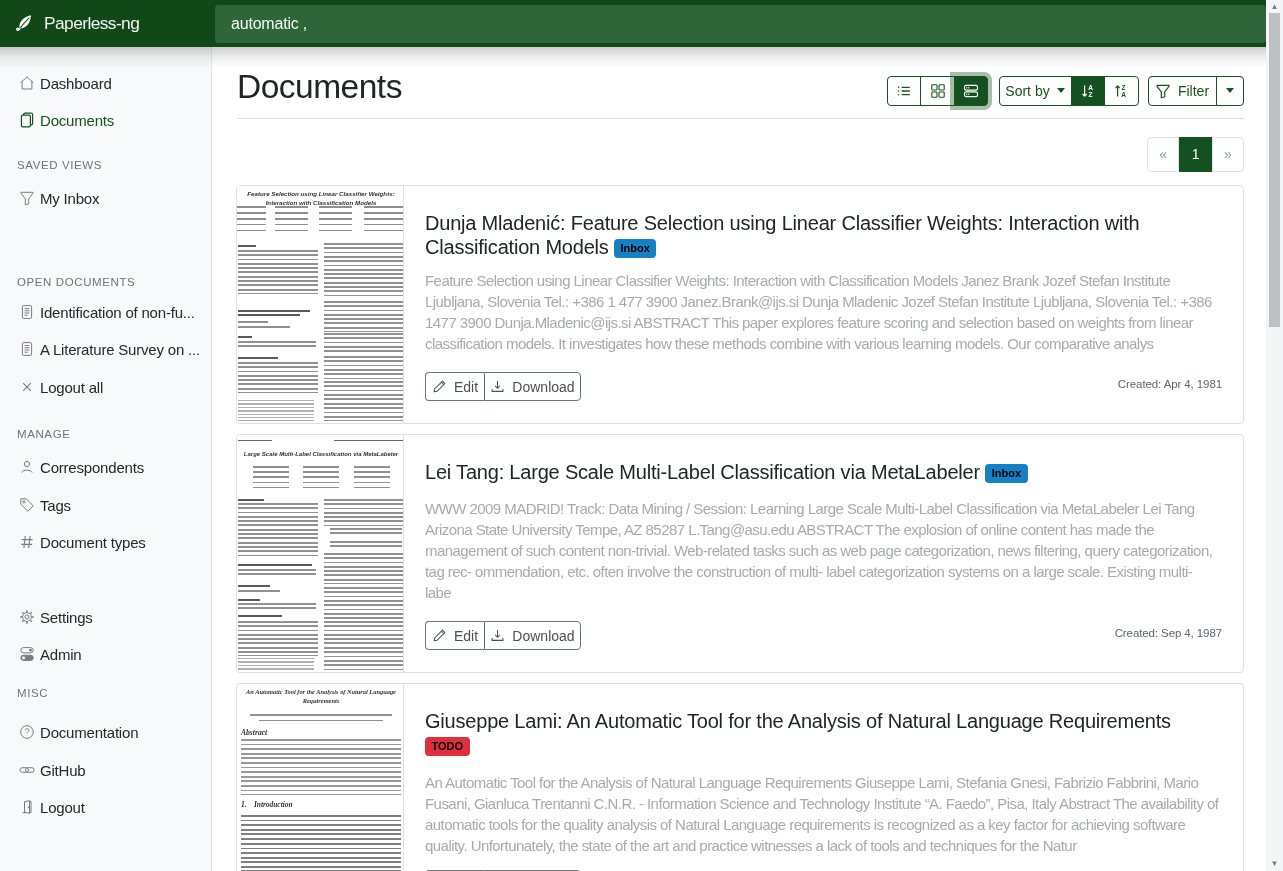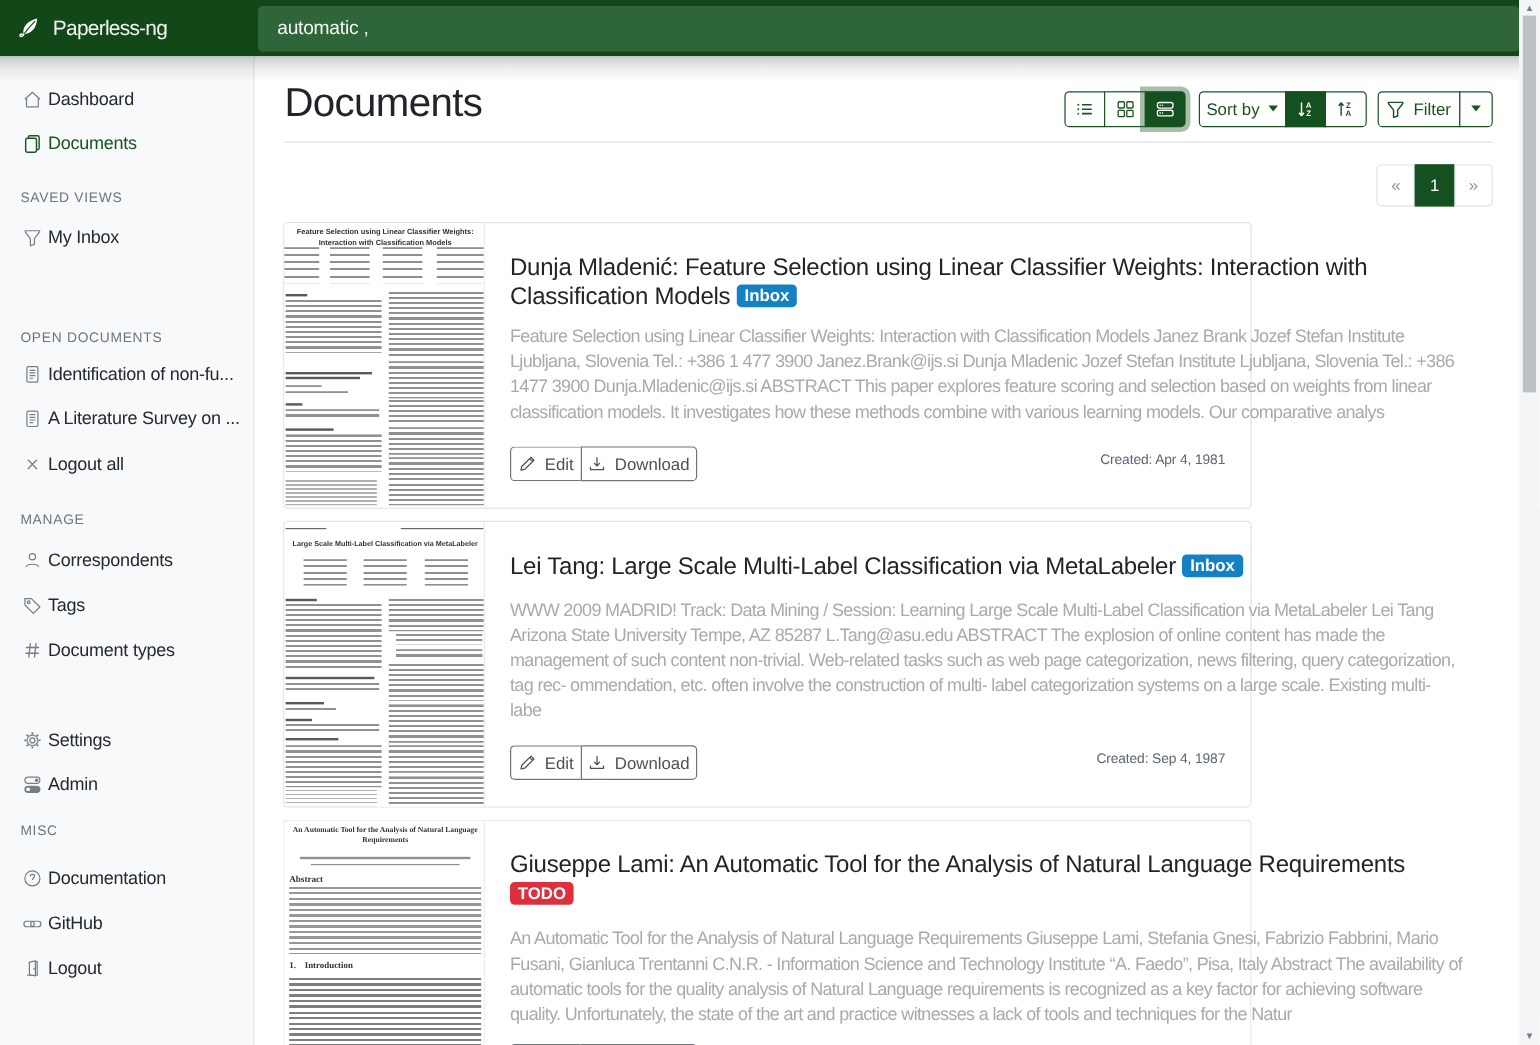"Dunja Mladenić: Feature Selection using" .card { width: 807px -> 1008px }
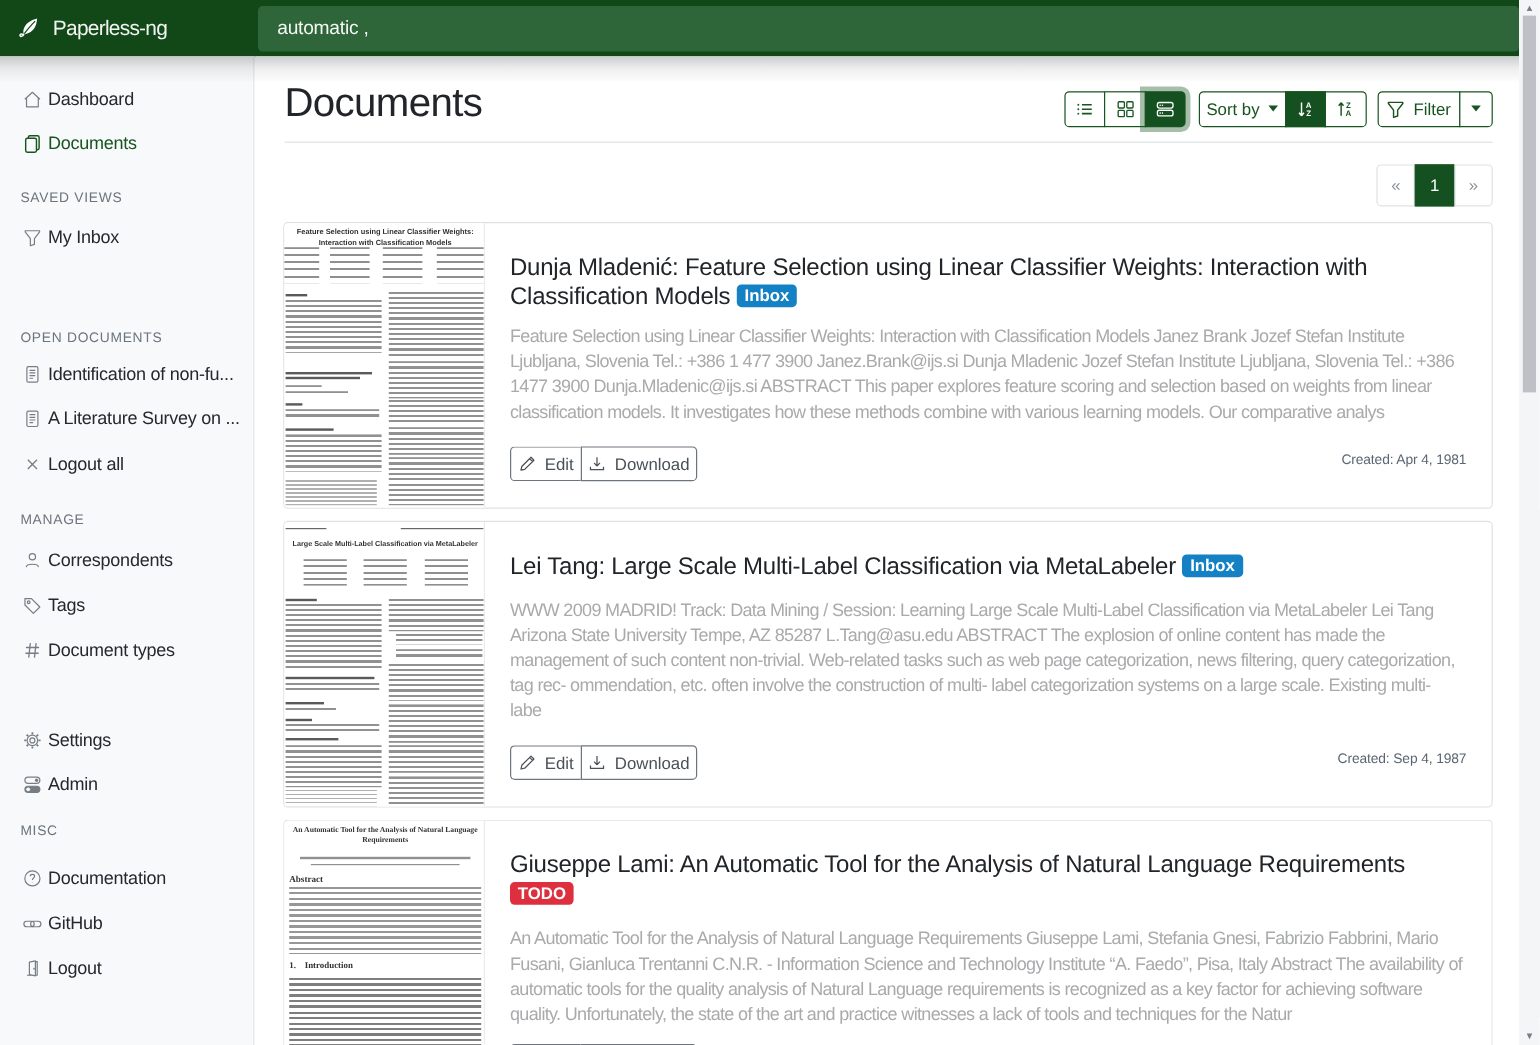"Inbox" .badge { color: #ffffff -> #000000; font-size: 14px -> 11px }
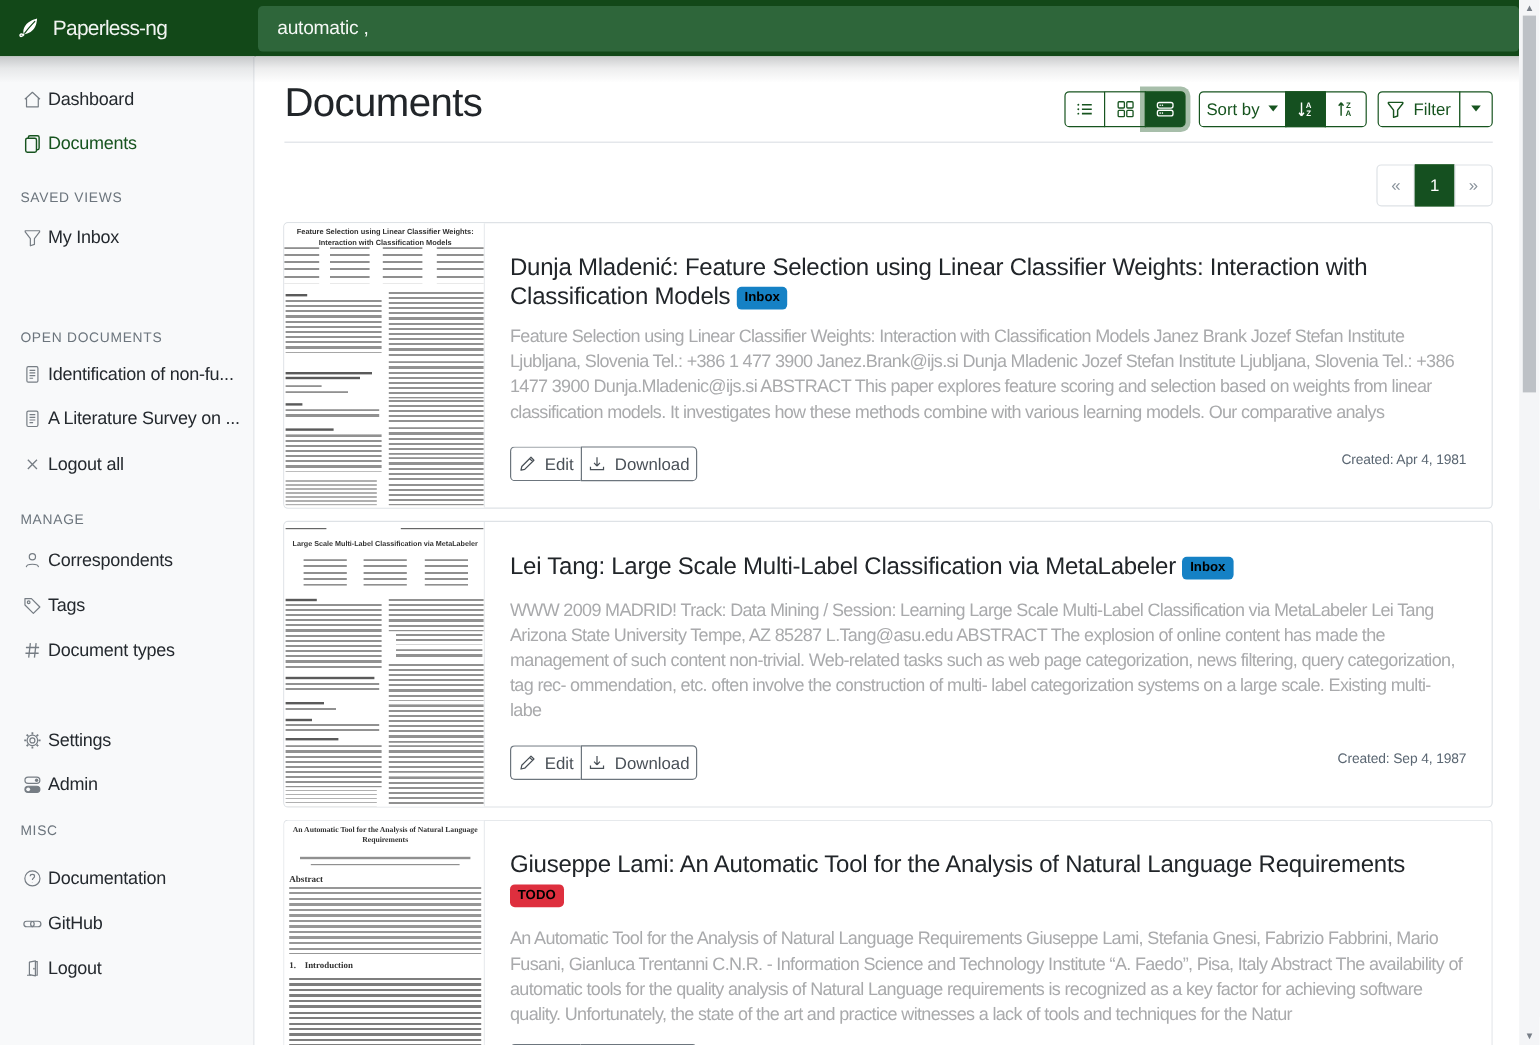"Abstract" .thumbwrap { font-style: none -> italic }
